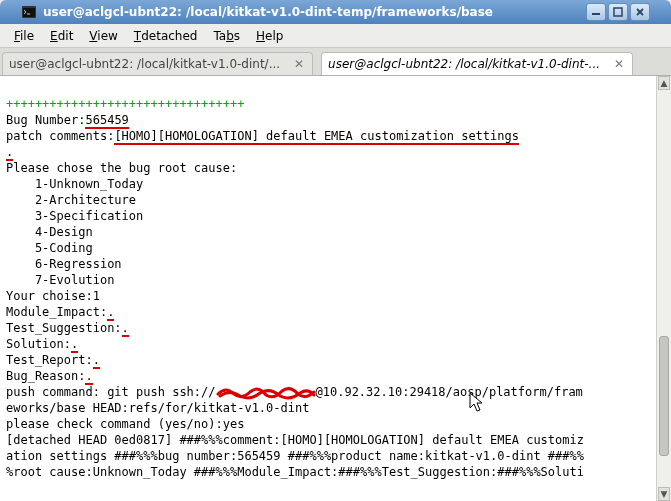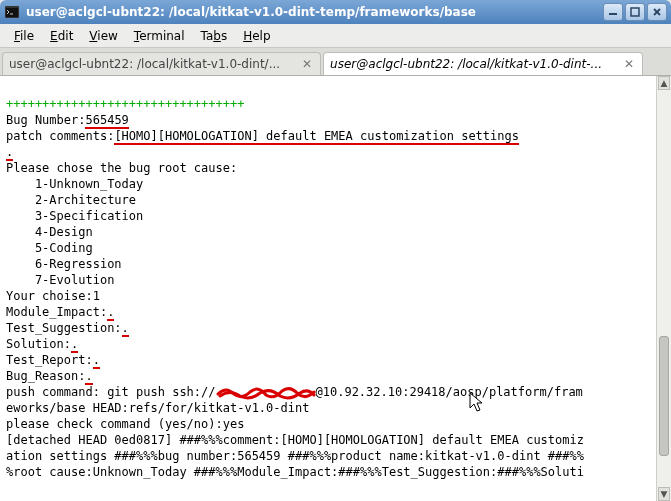"user@aclgcl-ubnt22:" .titlebar { padding: 0 4px -> 0 21px }
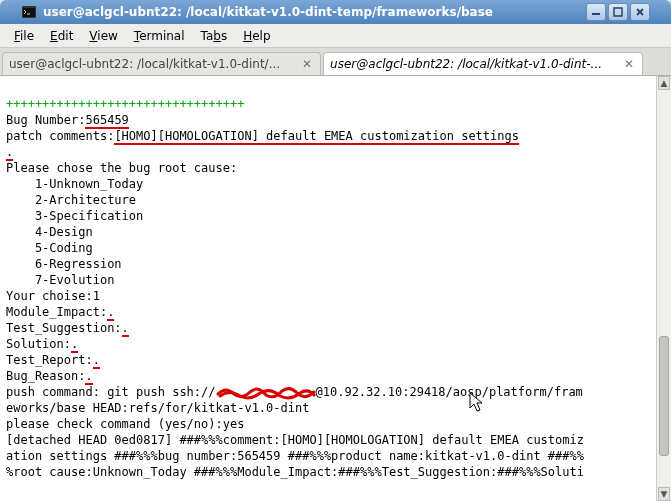"erminal" span { text: erminal -> detached }
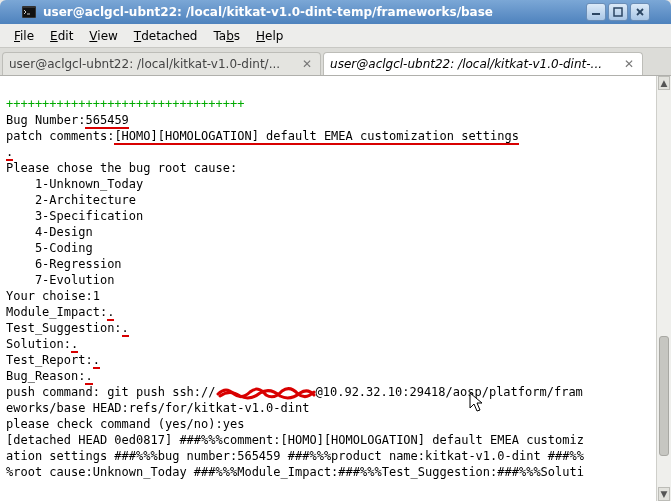"user@aclgcl-ubnt22: /local/kitkat-v1.0-dint/..." .tab { gap: 20px -> 12px; margin-right: 2px -> 8px }
